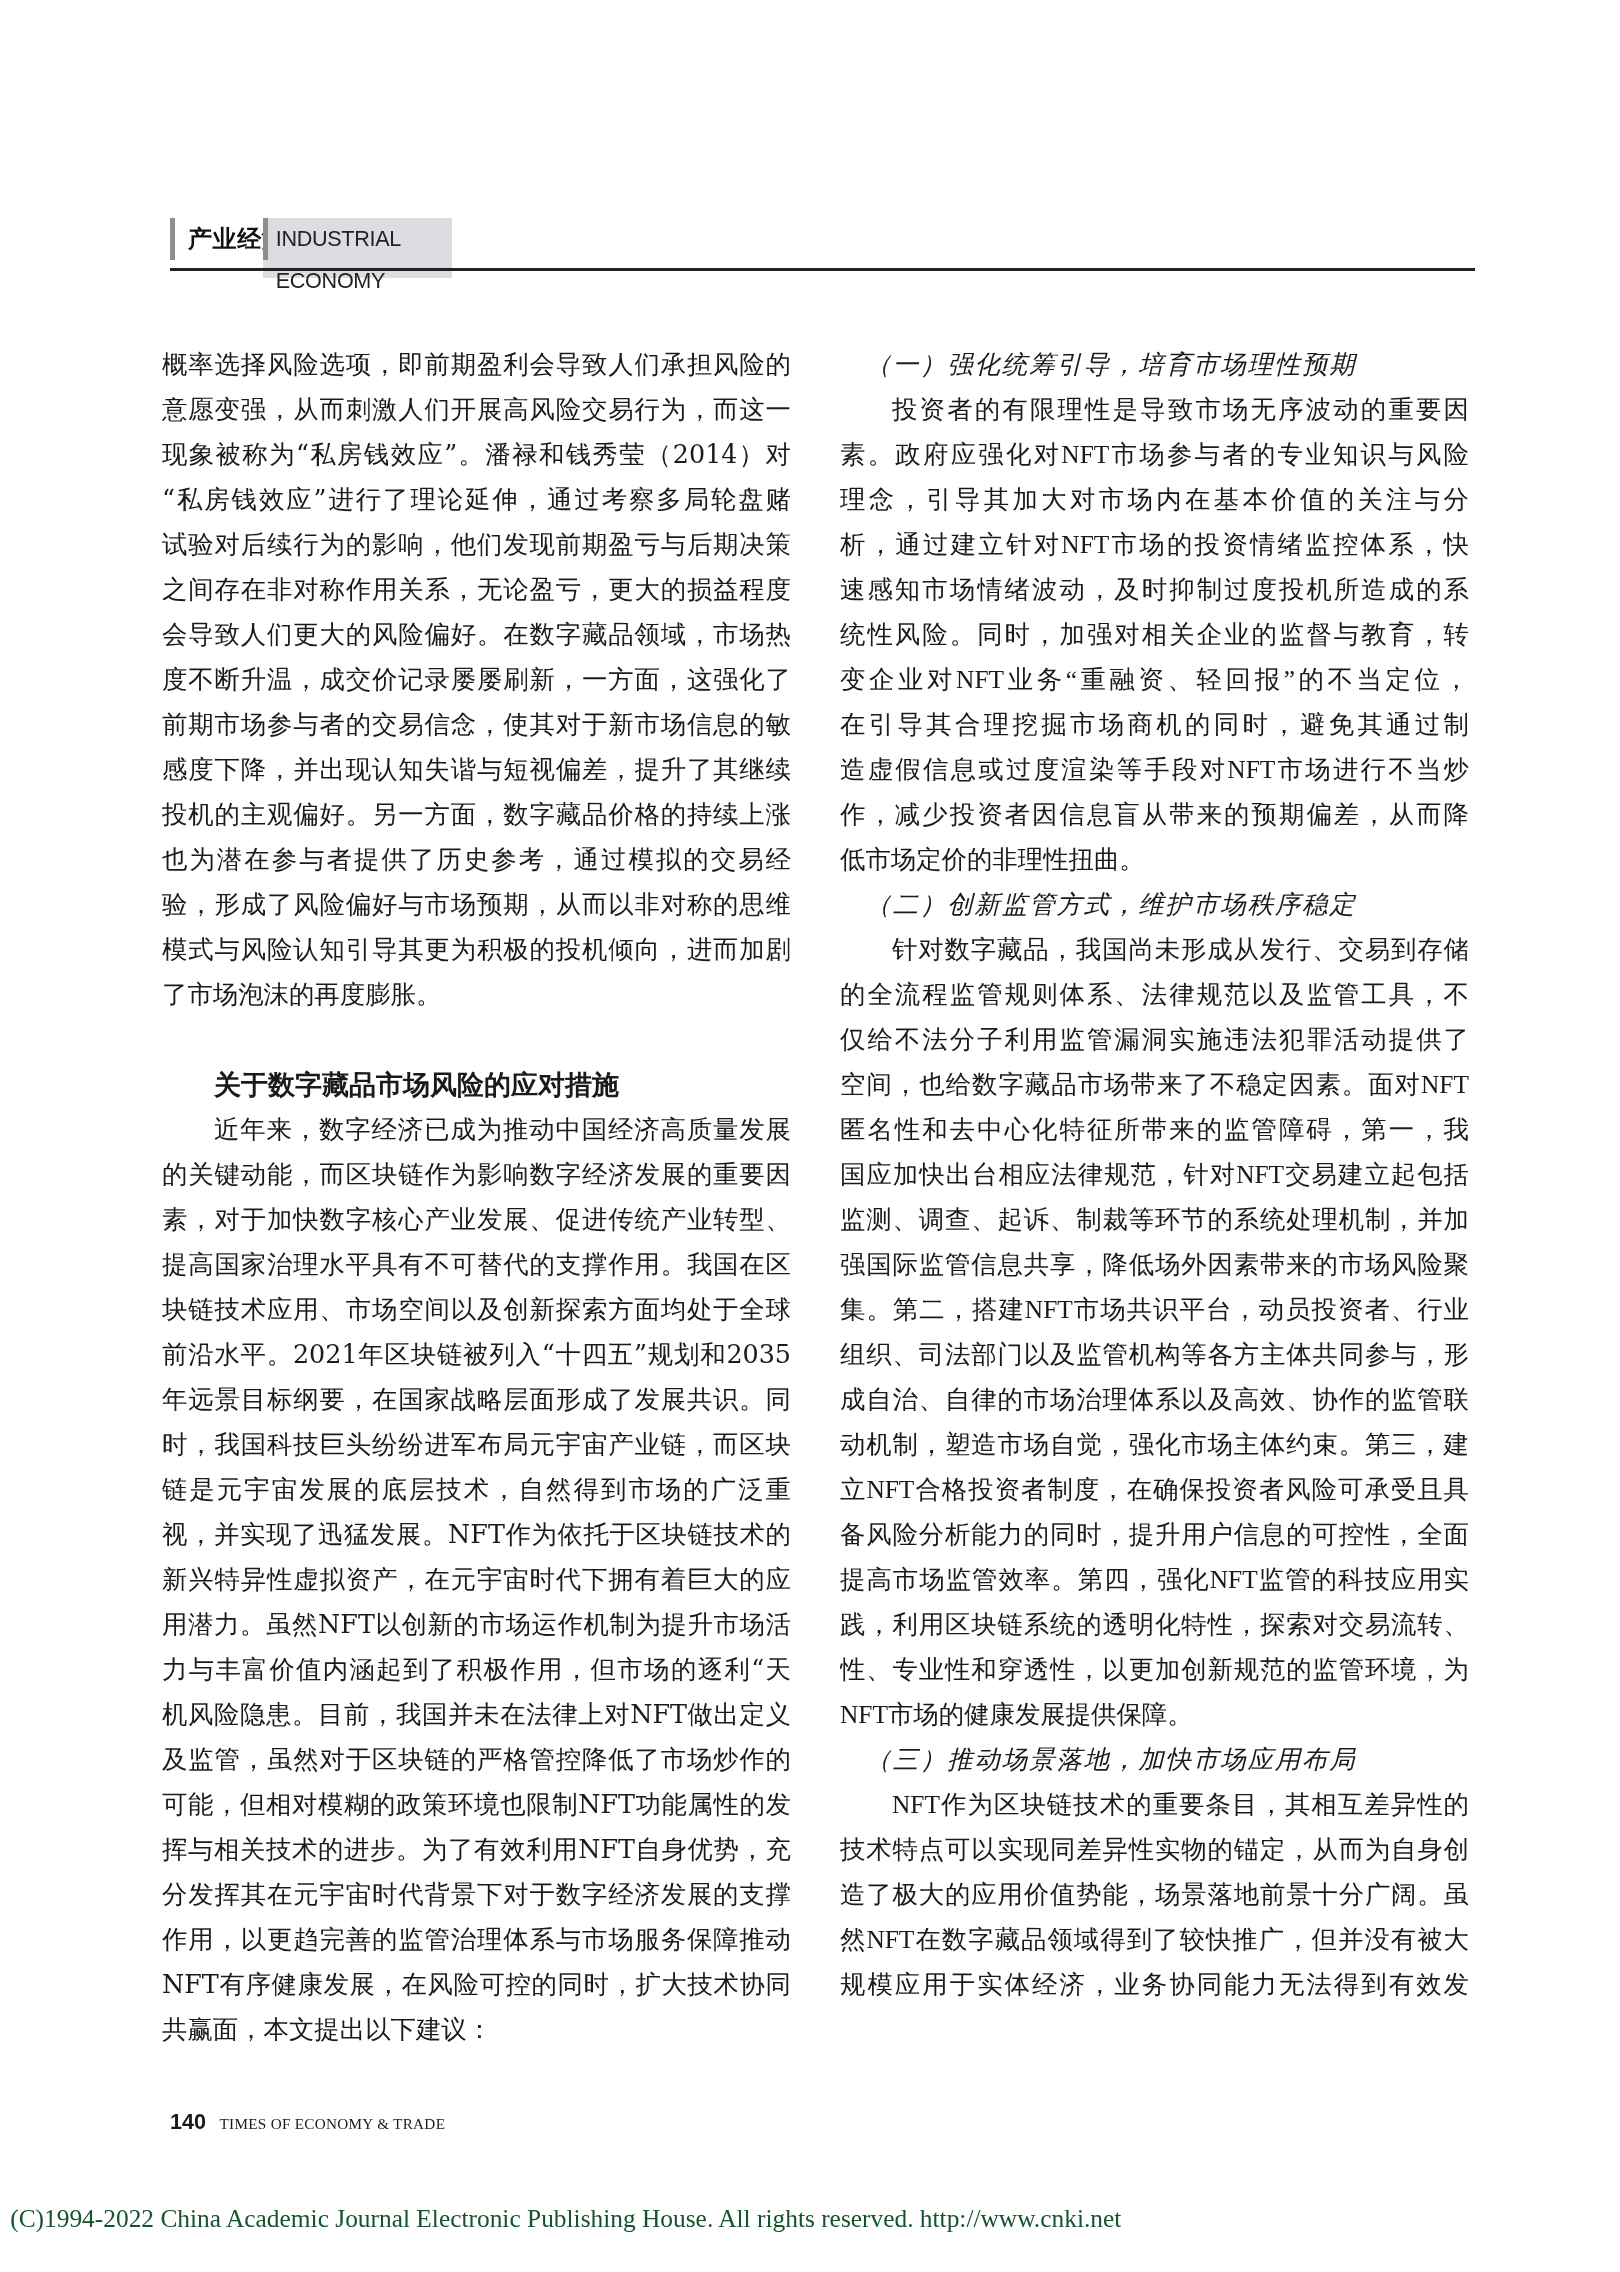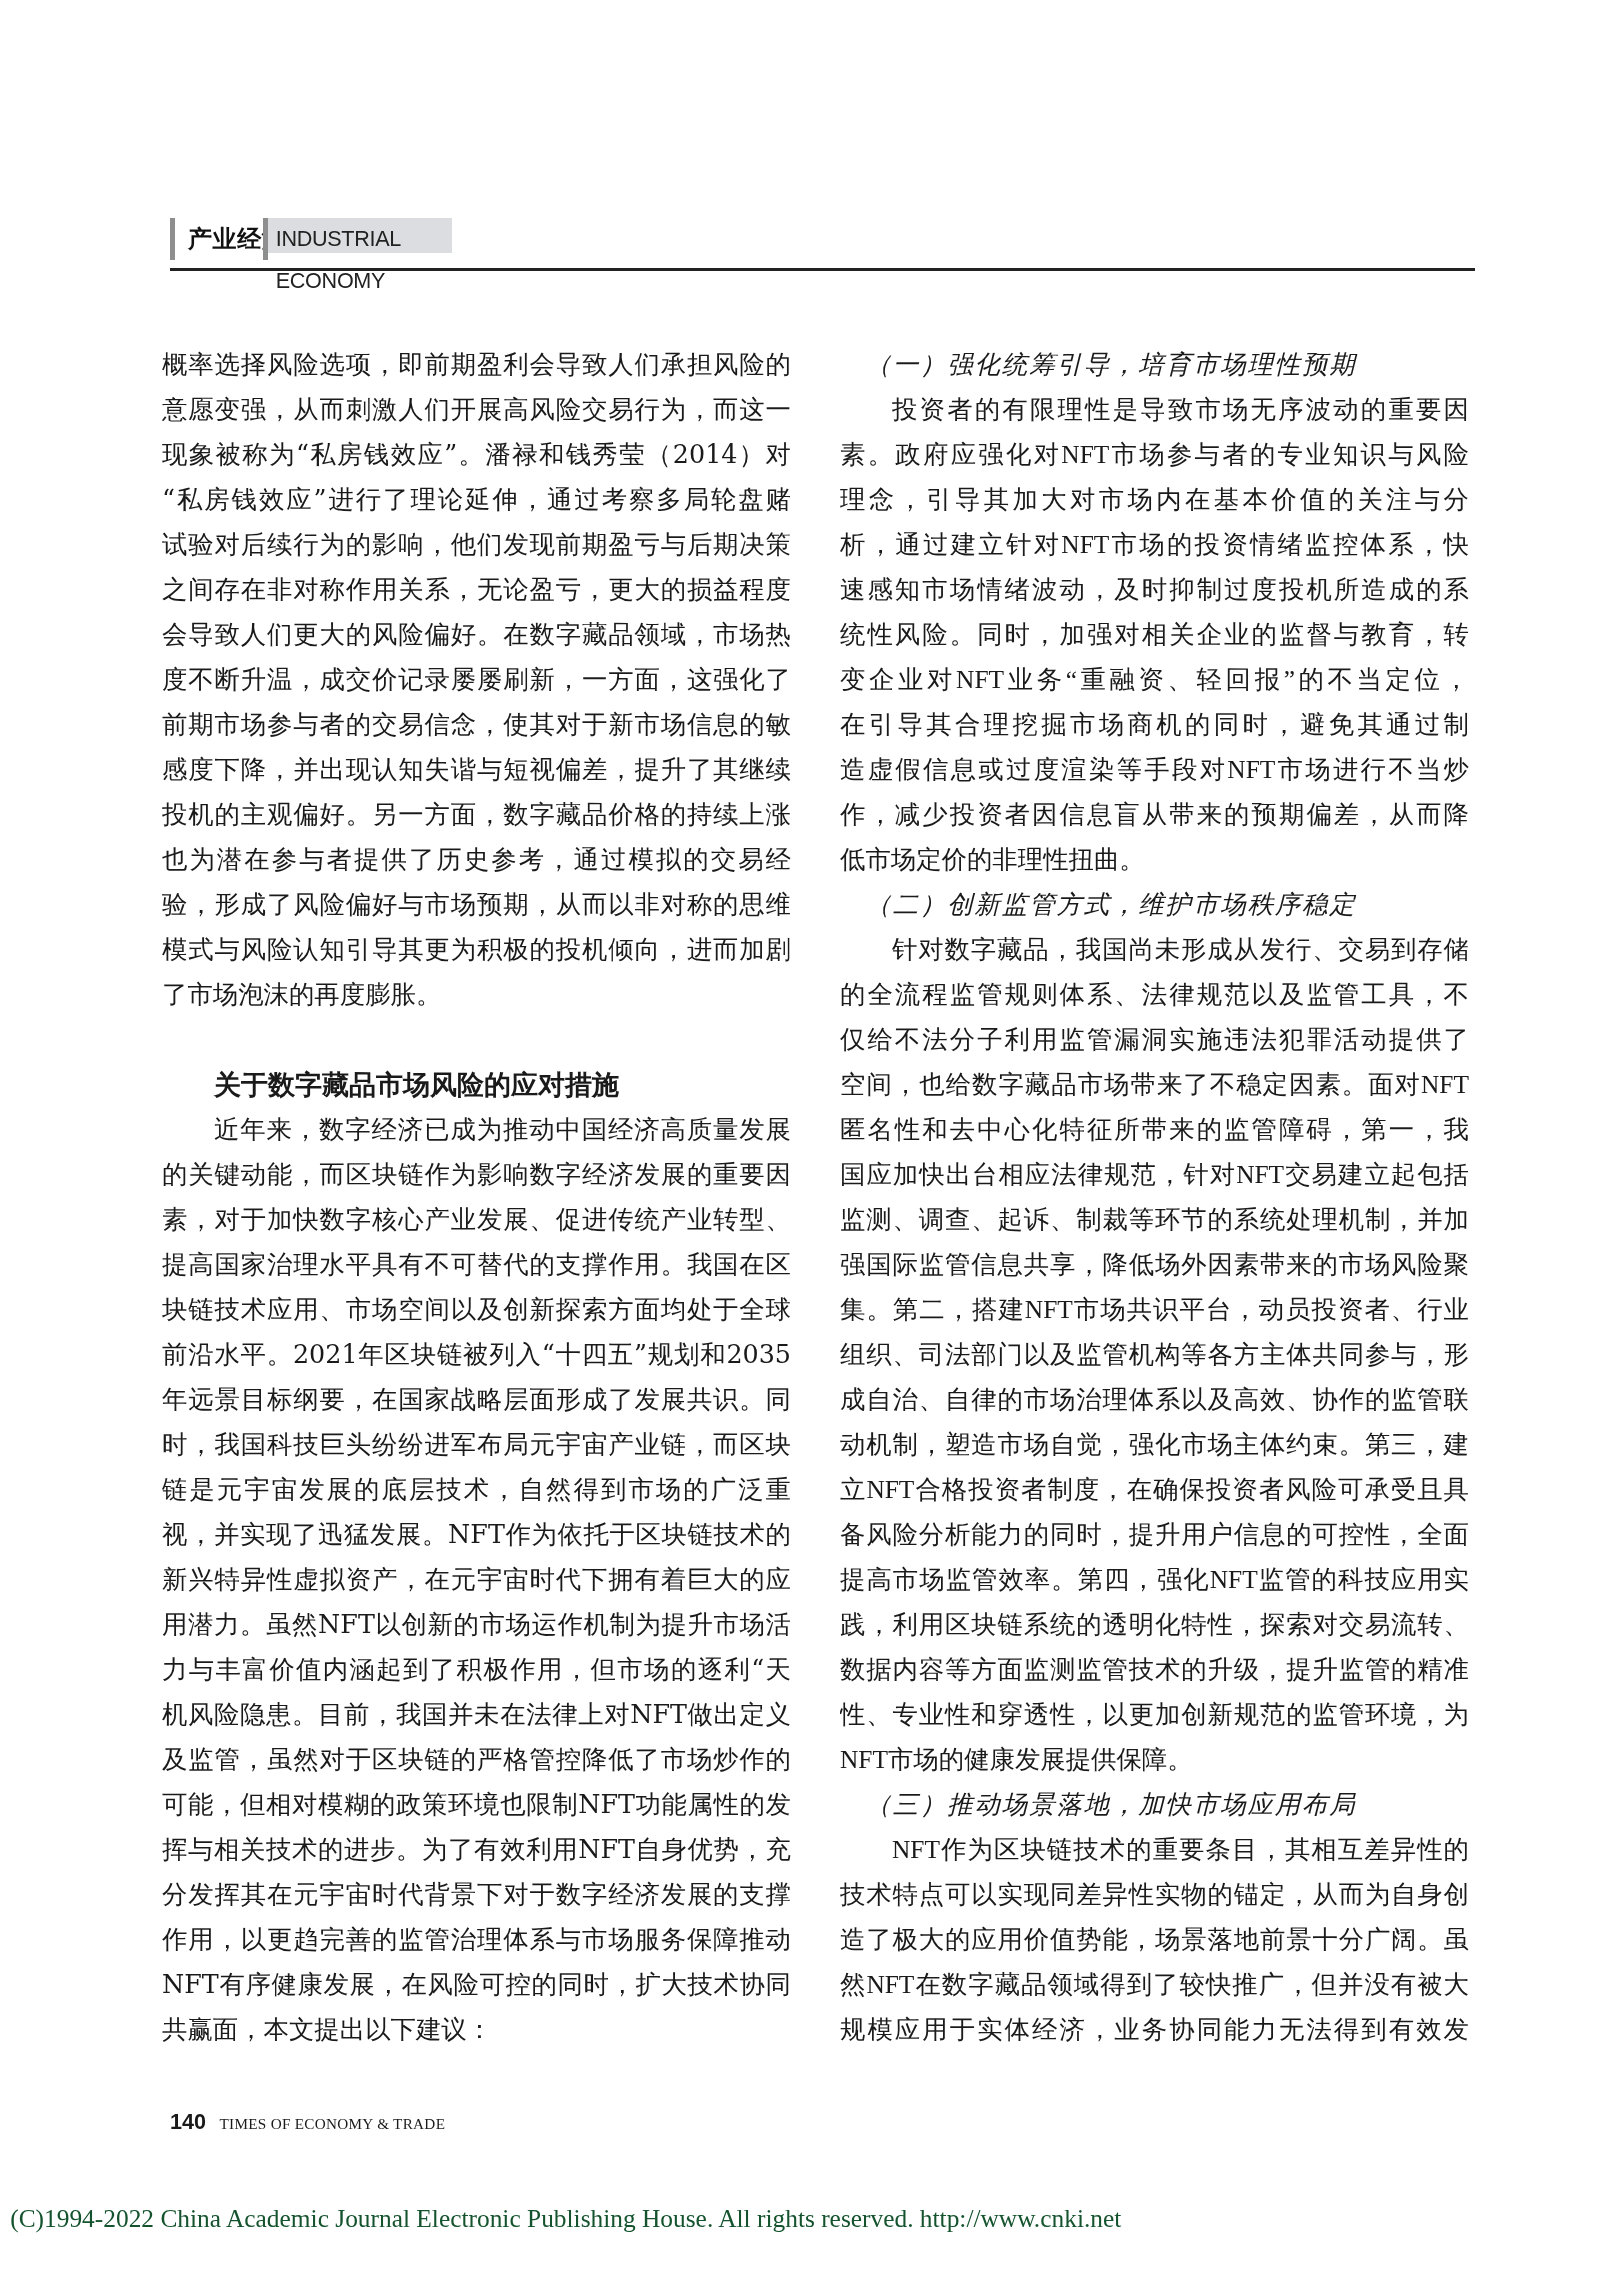"INDUSTRIAL ECONOMY" .header .en-box { height: 35px -> 60px }
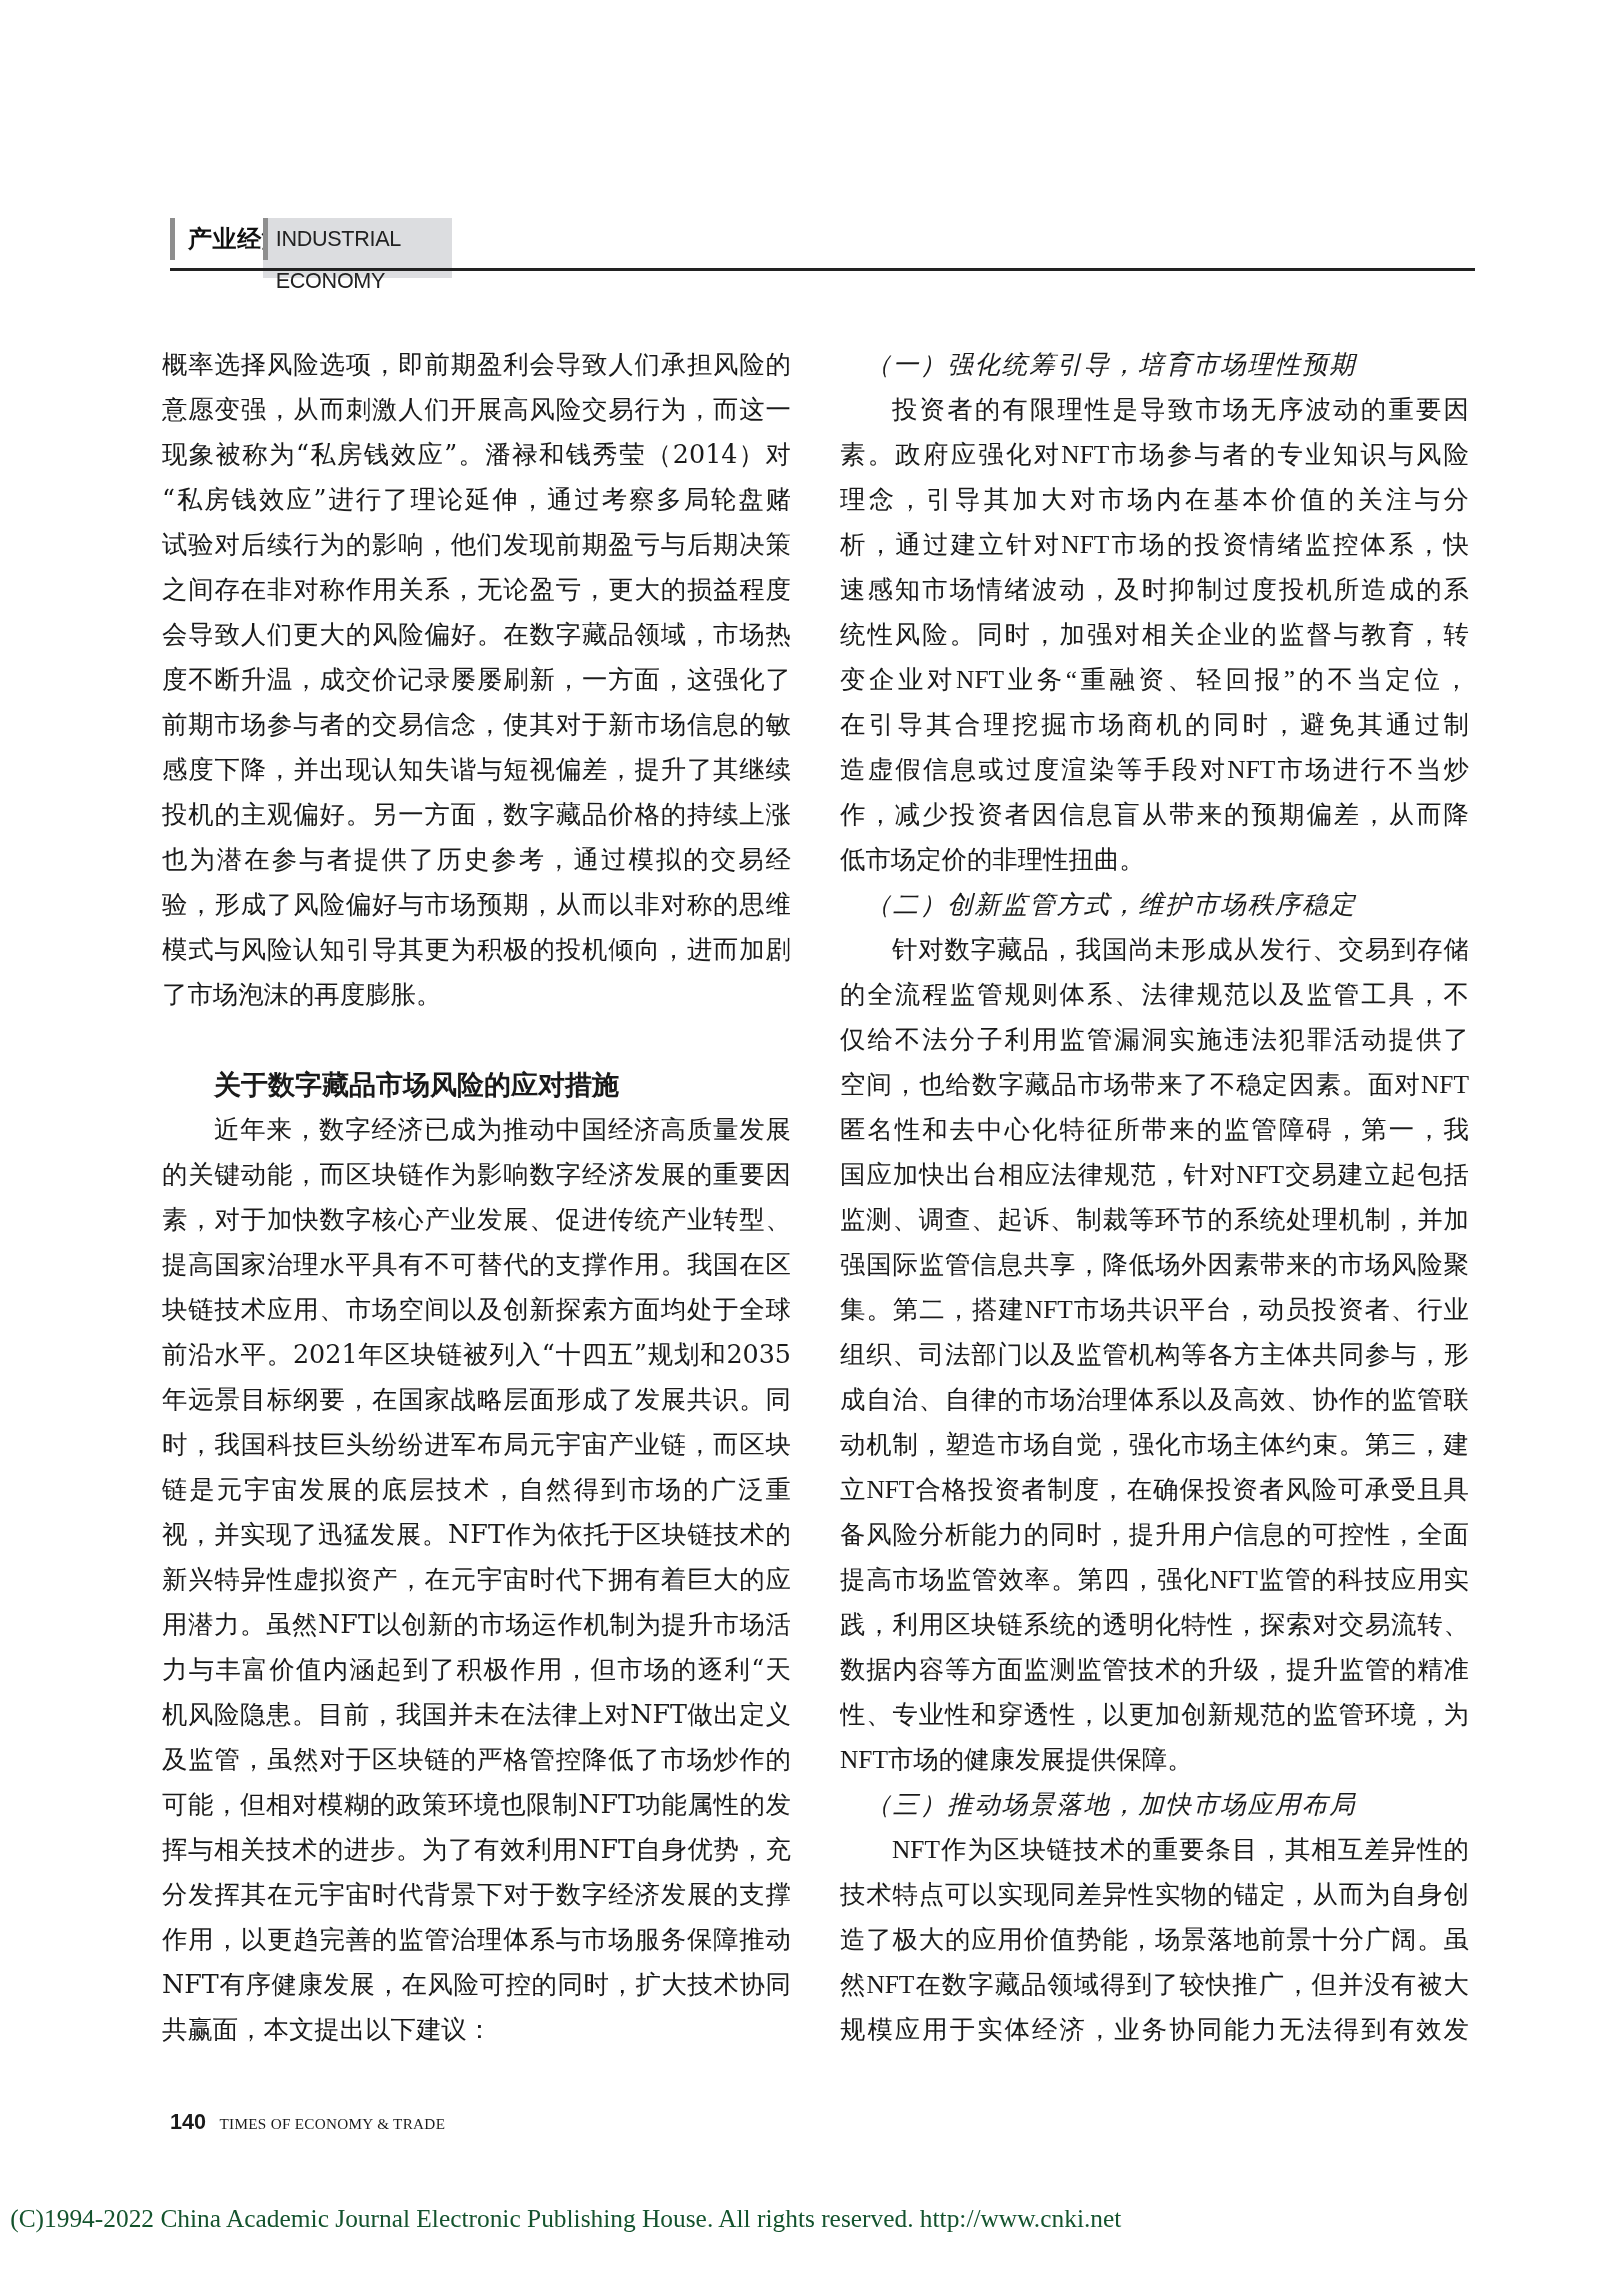"数据内容等方面监测监管技术的升级，提升监管的精准" div.line { html: <div>数据内容等方面监测监管技术的升级，提升监管的精准</div> -> none }
